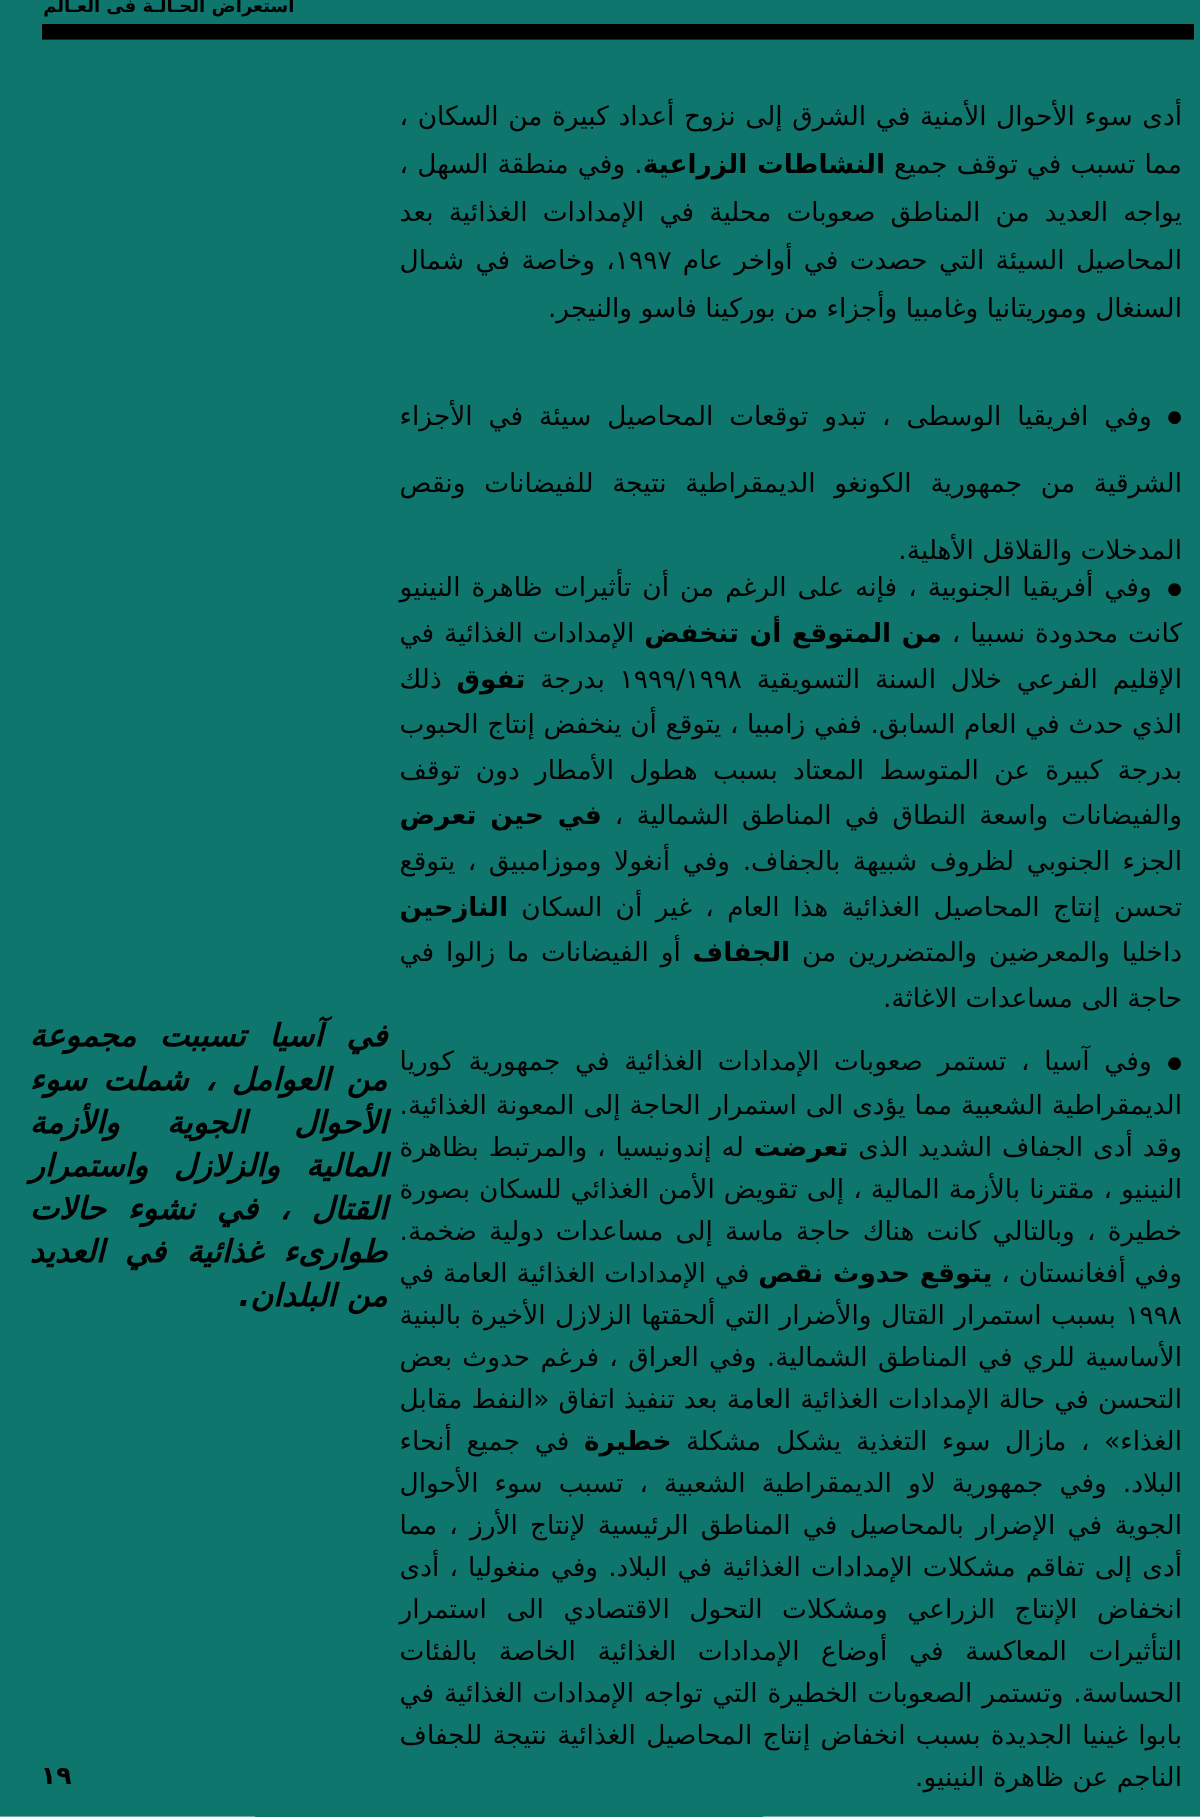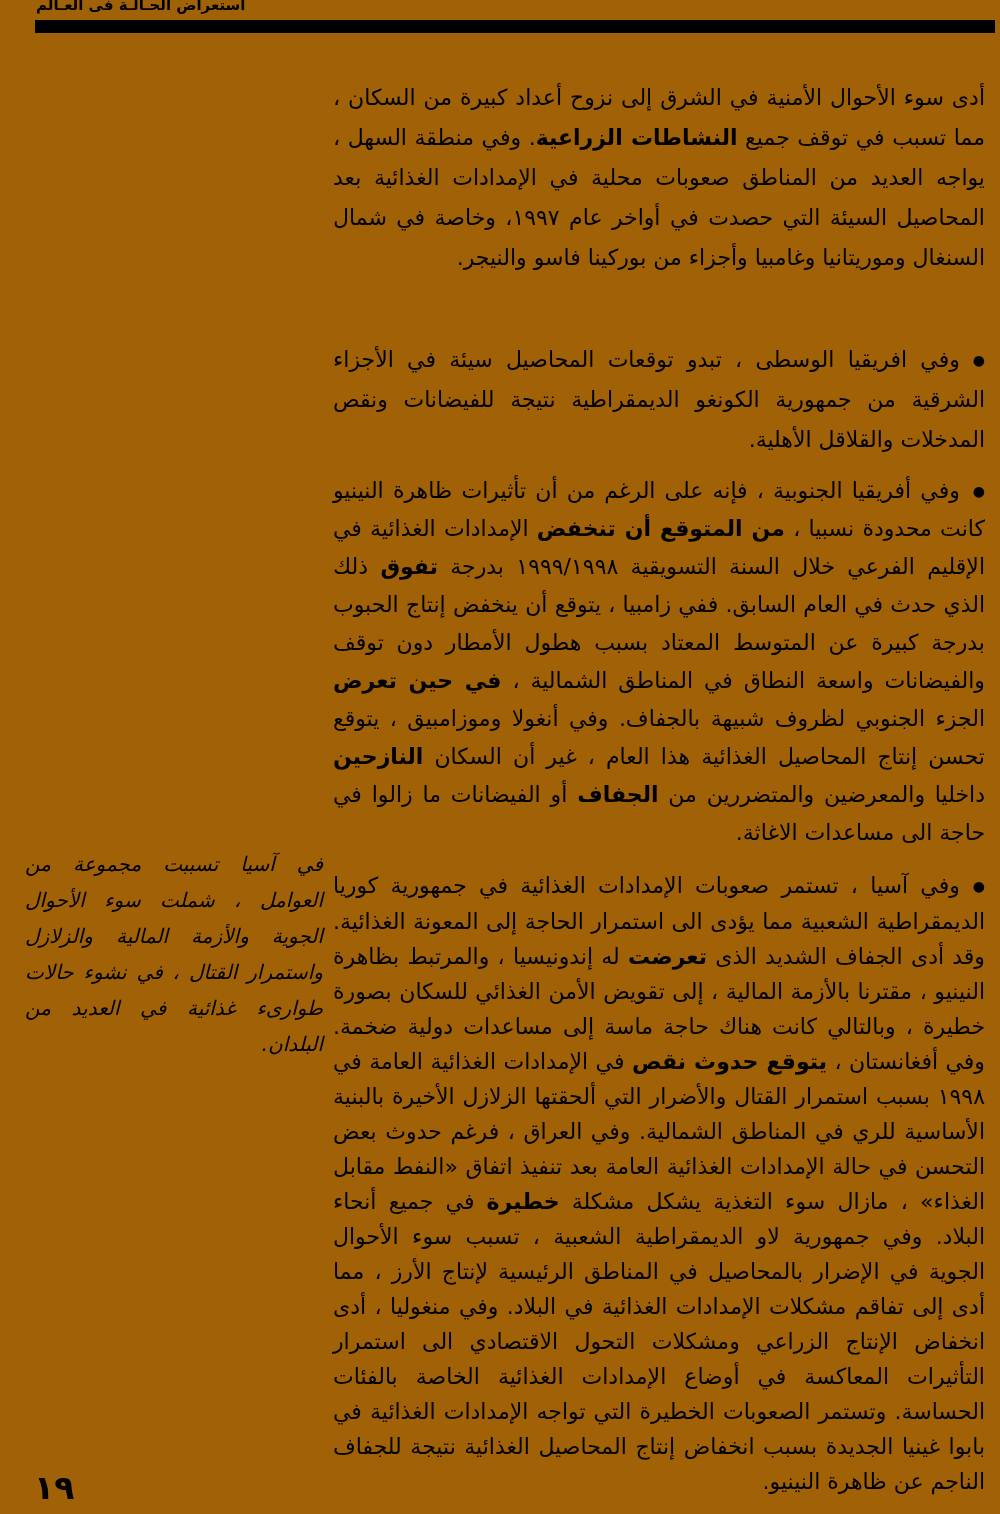"استعراض الحـالـة فى العـالم" div.page { background: #a16207 -> #0f766e }
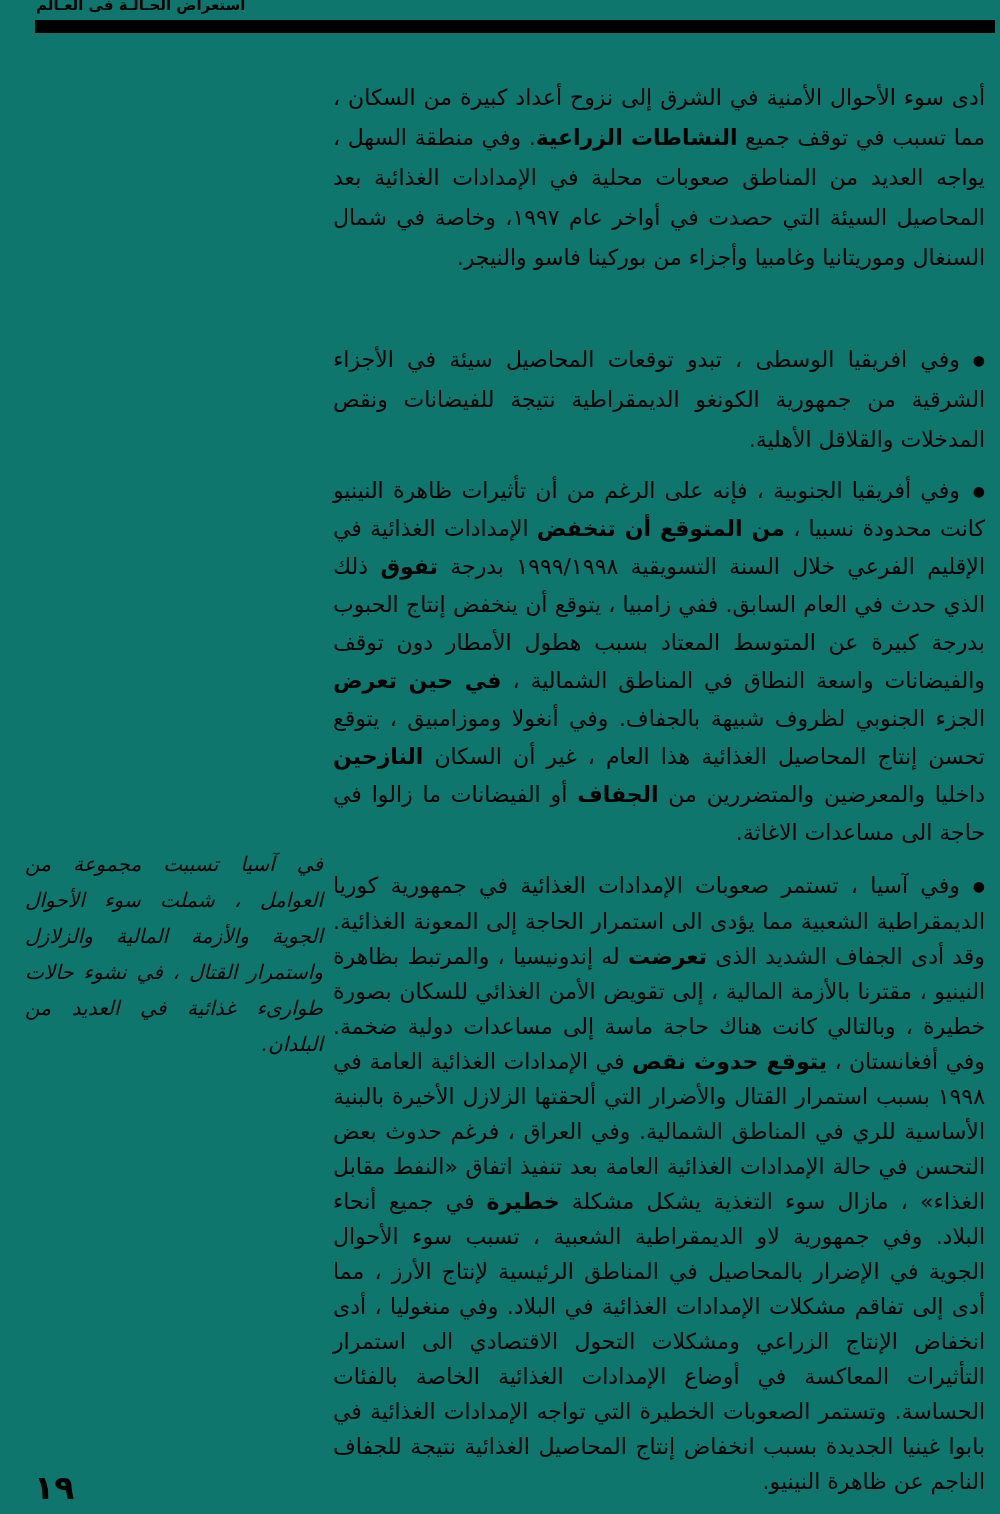"●وفي افريقيا الوسطى ، تبدو" .para.p1 { line-height: 40px -> 56px; top: 340px -> 320px }
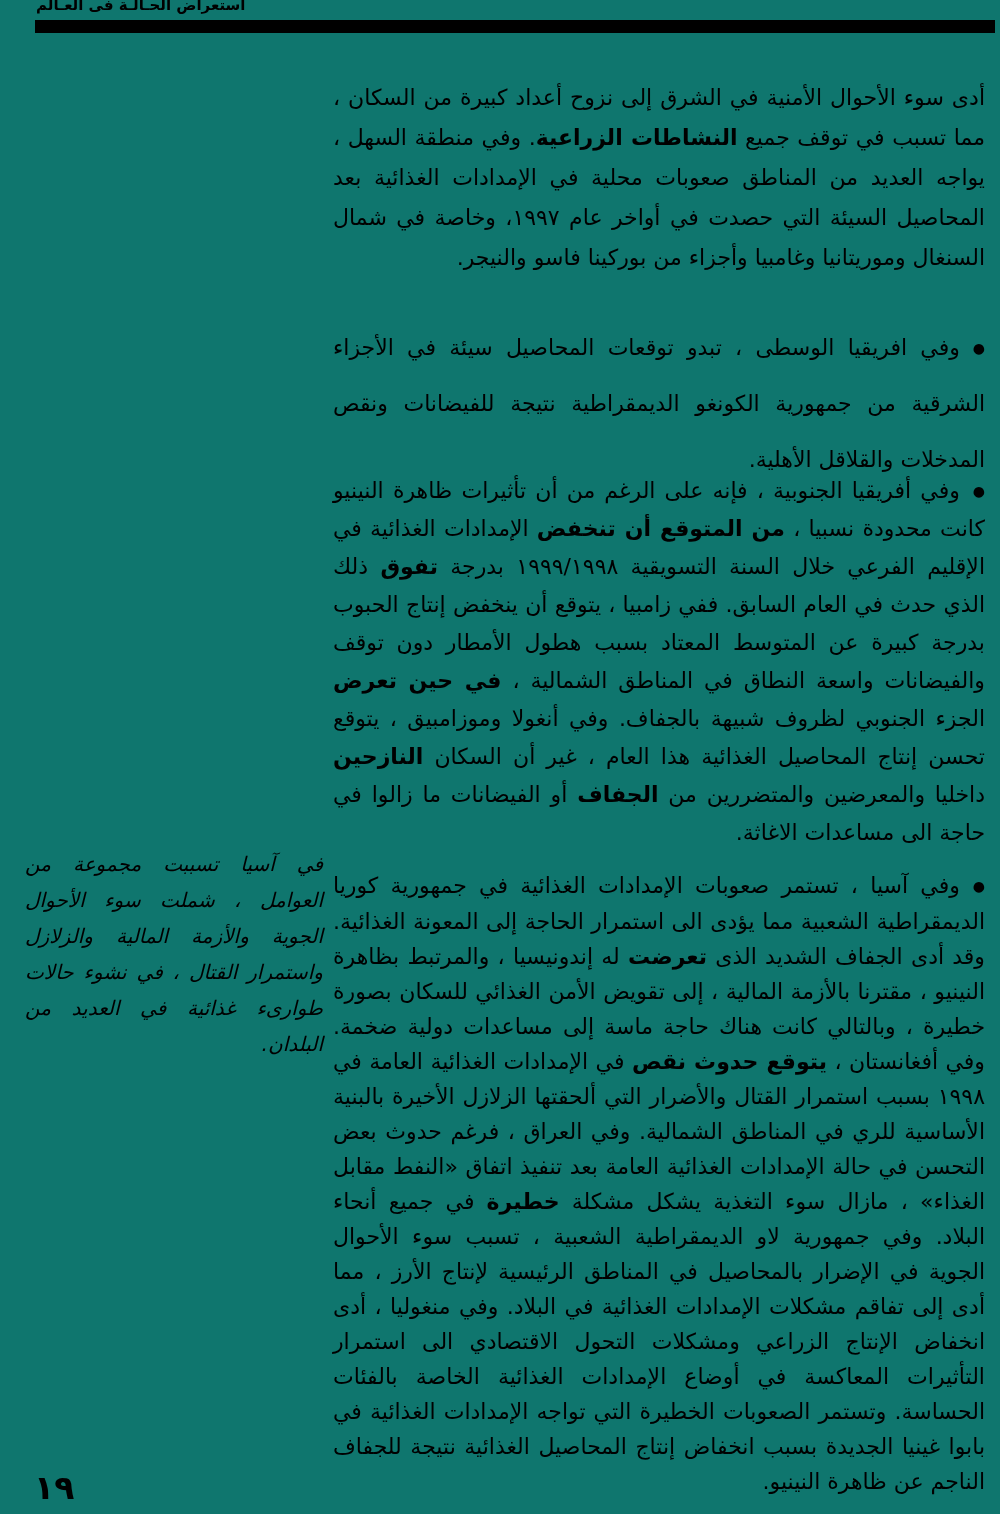"في آسيا تسببت مجموعة من" .pull-quote { font-size: 20px -> 26px; font-weight: normal -> bold }
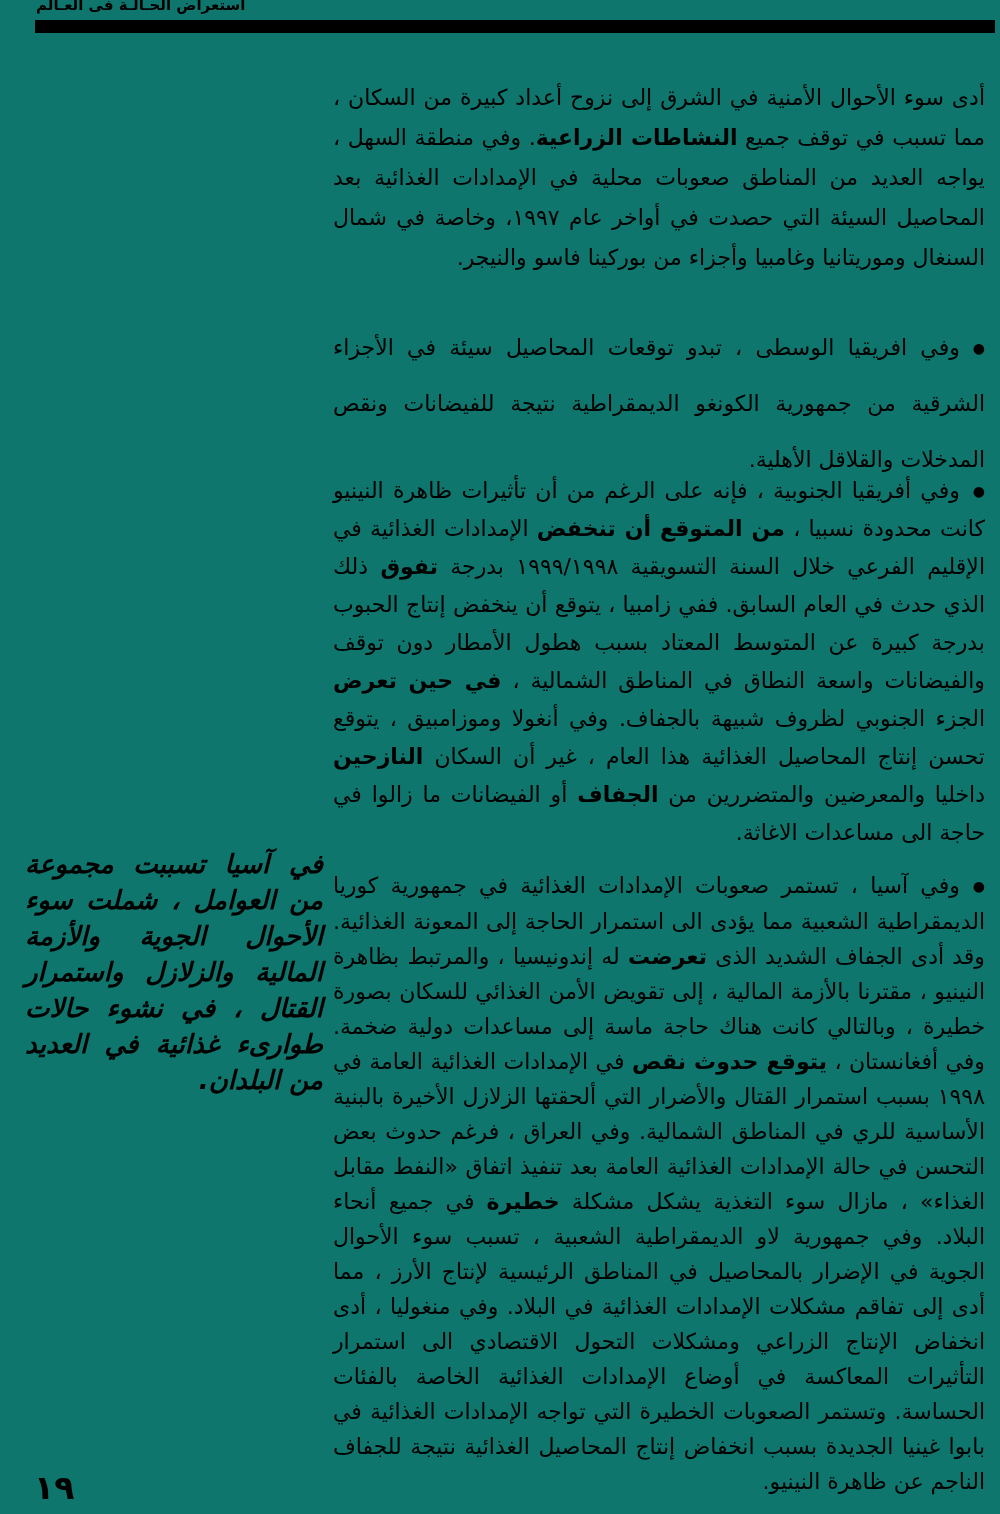"١٩" .page-number { font-size: 33px -> 21px }
